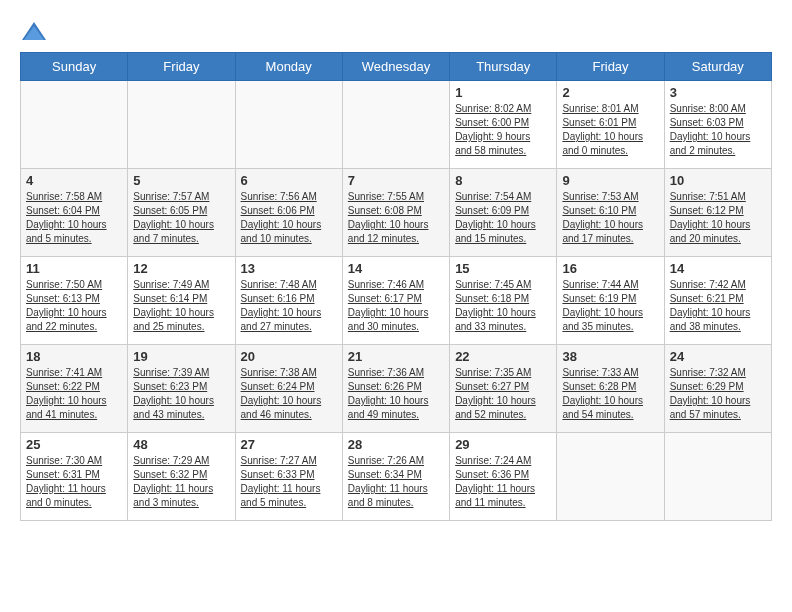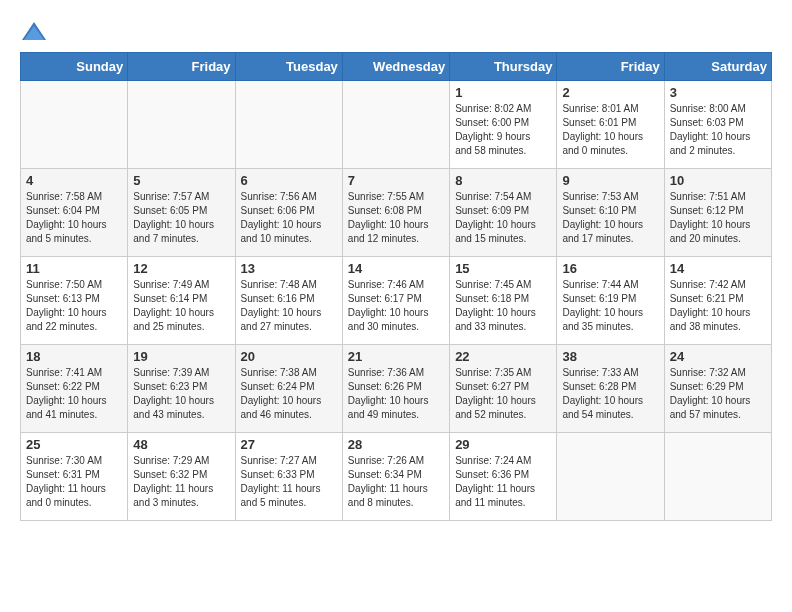"Sunday" th { font-weight: bold -> normal; text-align: right -> center }
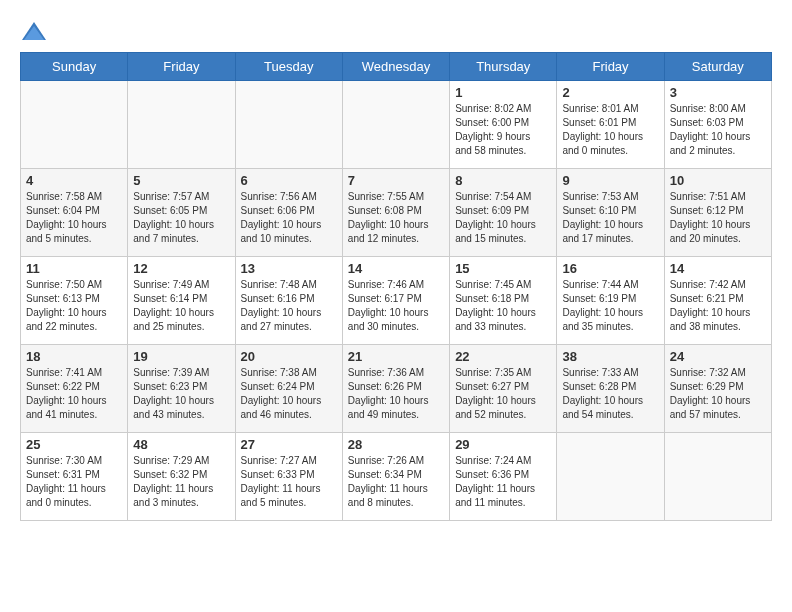"Tuesday" th { text: Tuesday -> Monday }
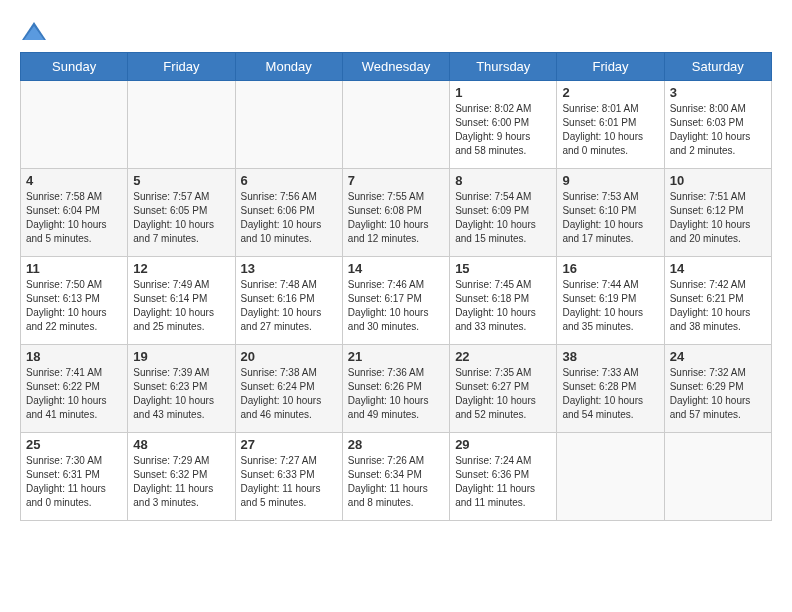"Sunrise: 8:02 AM" .day-info { text-decoration: none -> underline }
